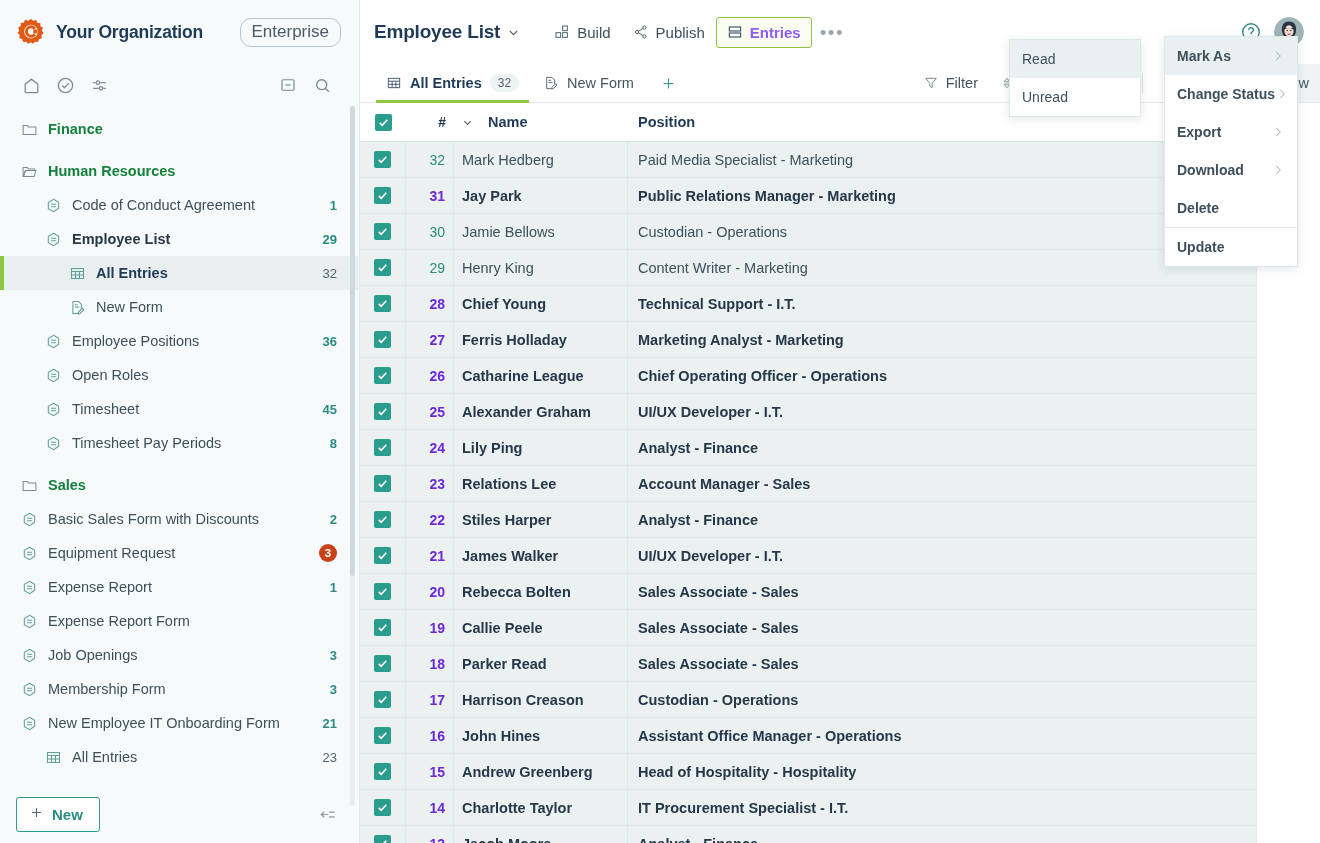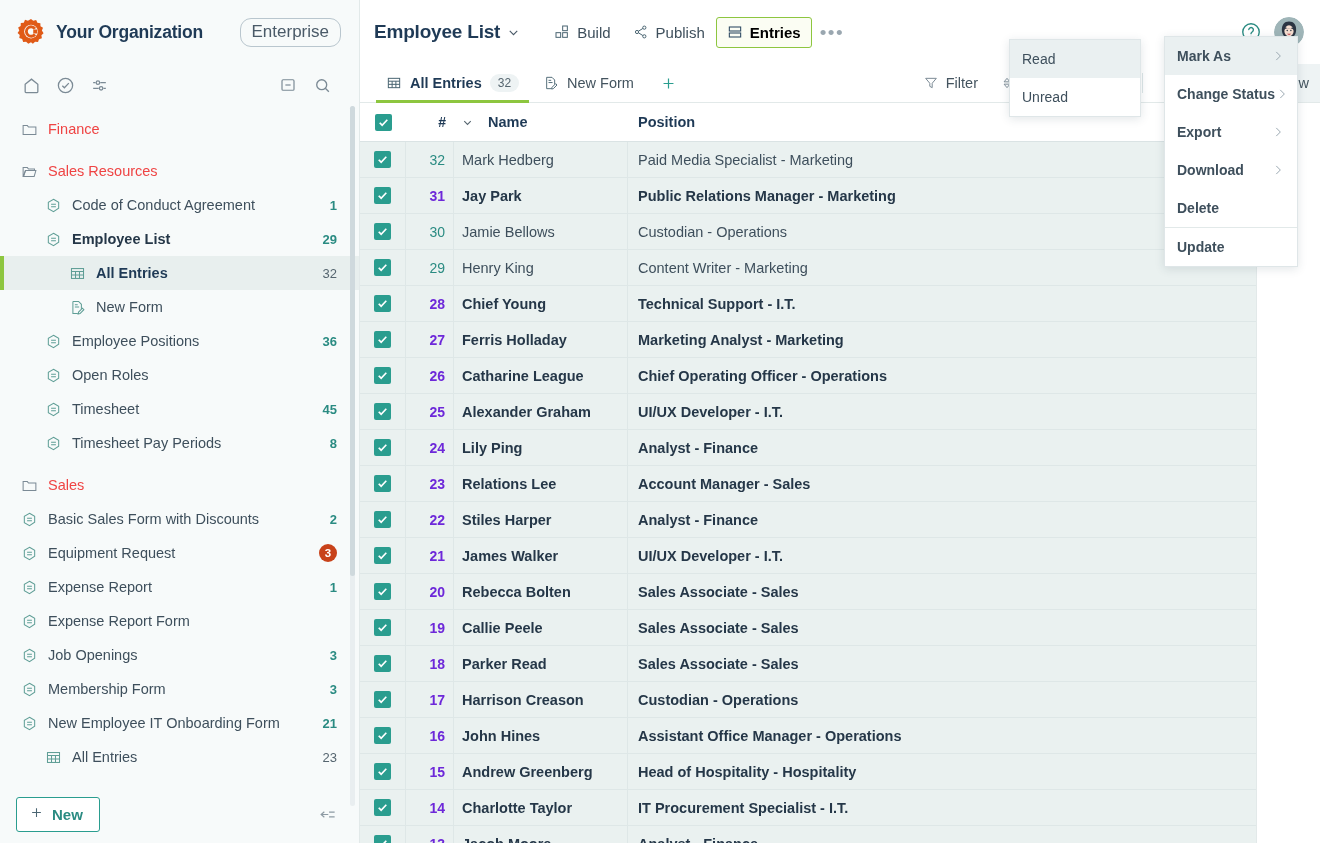"Entries" .hbtn.active { color: #000000 -> #8b5cf6 }
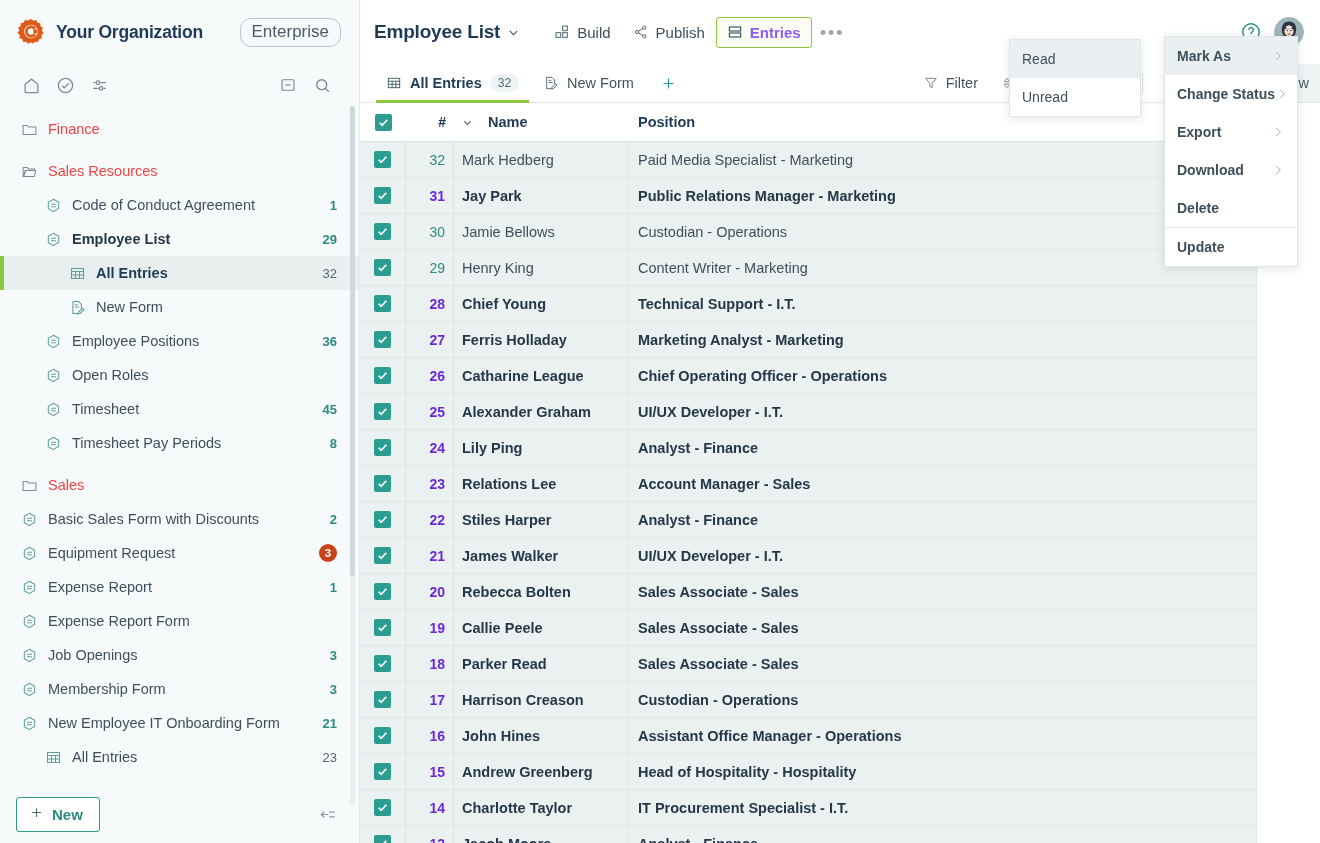"Finance" .nav-item.folder .lbl { color: #ef4444 -> #15803d; font-weight: normal -> bold }
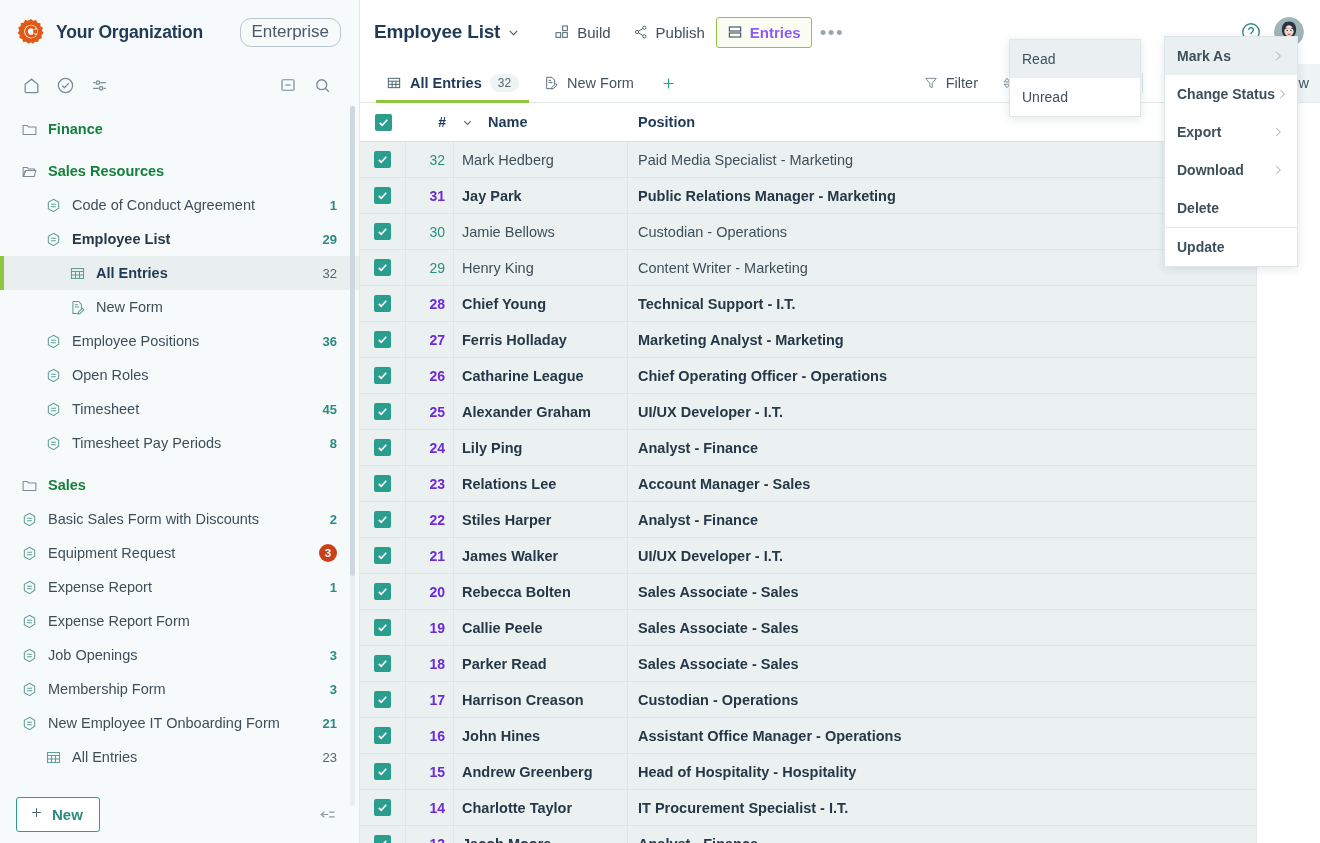"Sales Resources" span.lbl { text: Sales -> Human }
